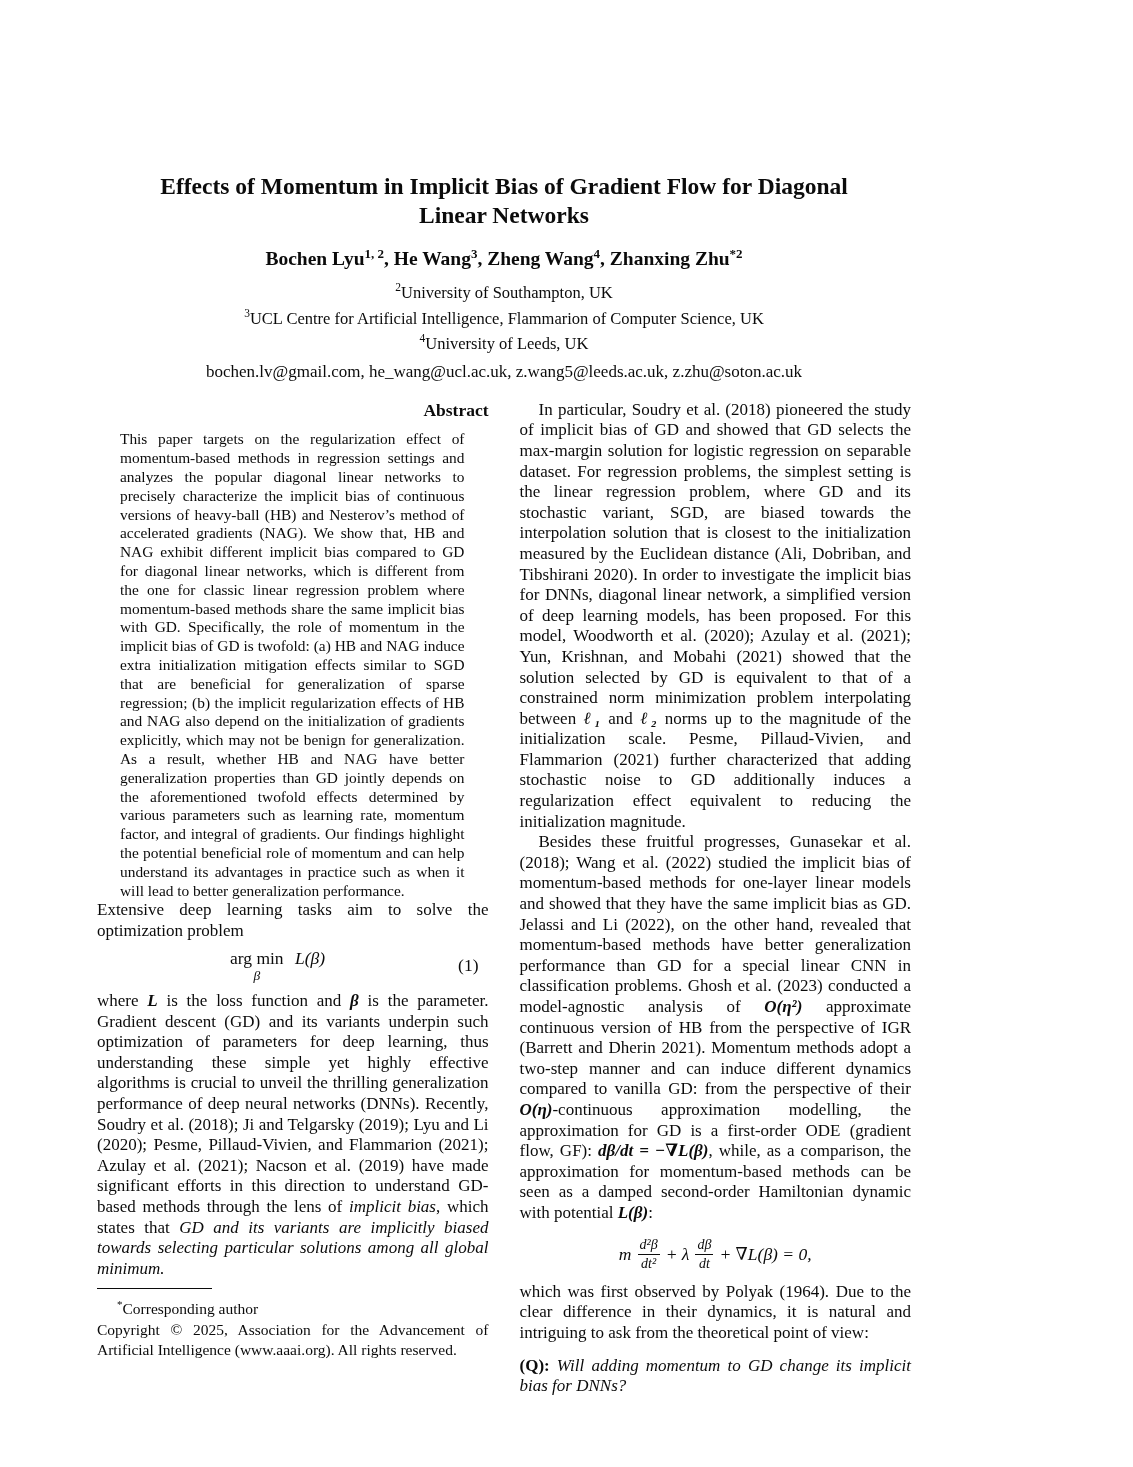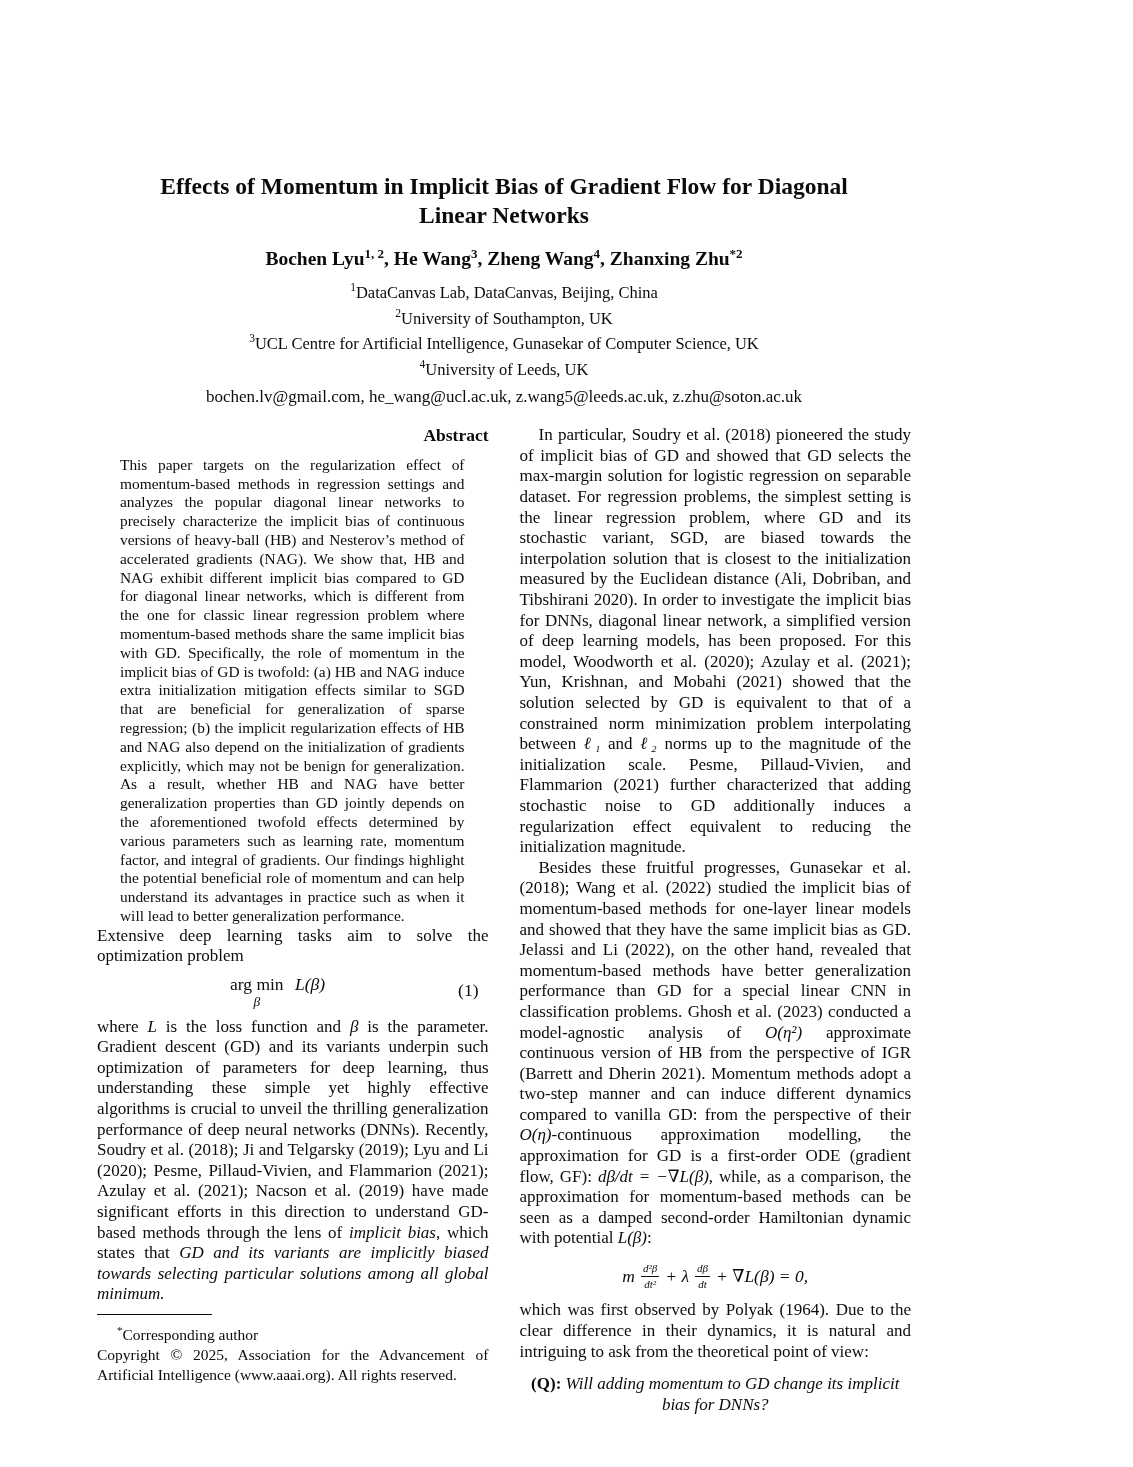"1DataCanvas Lab, DataCanvas, Beijing," div.affil { html: <div><sup>1</sup><span>DataCanvas Lab, DataCanvas, Beijing, China</span></div> -> none }
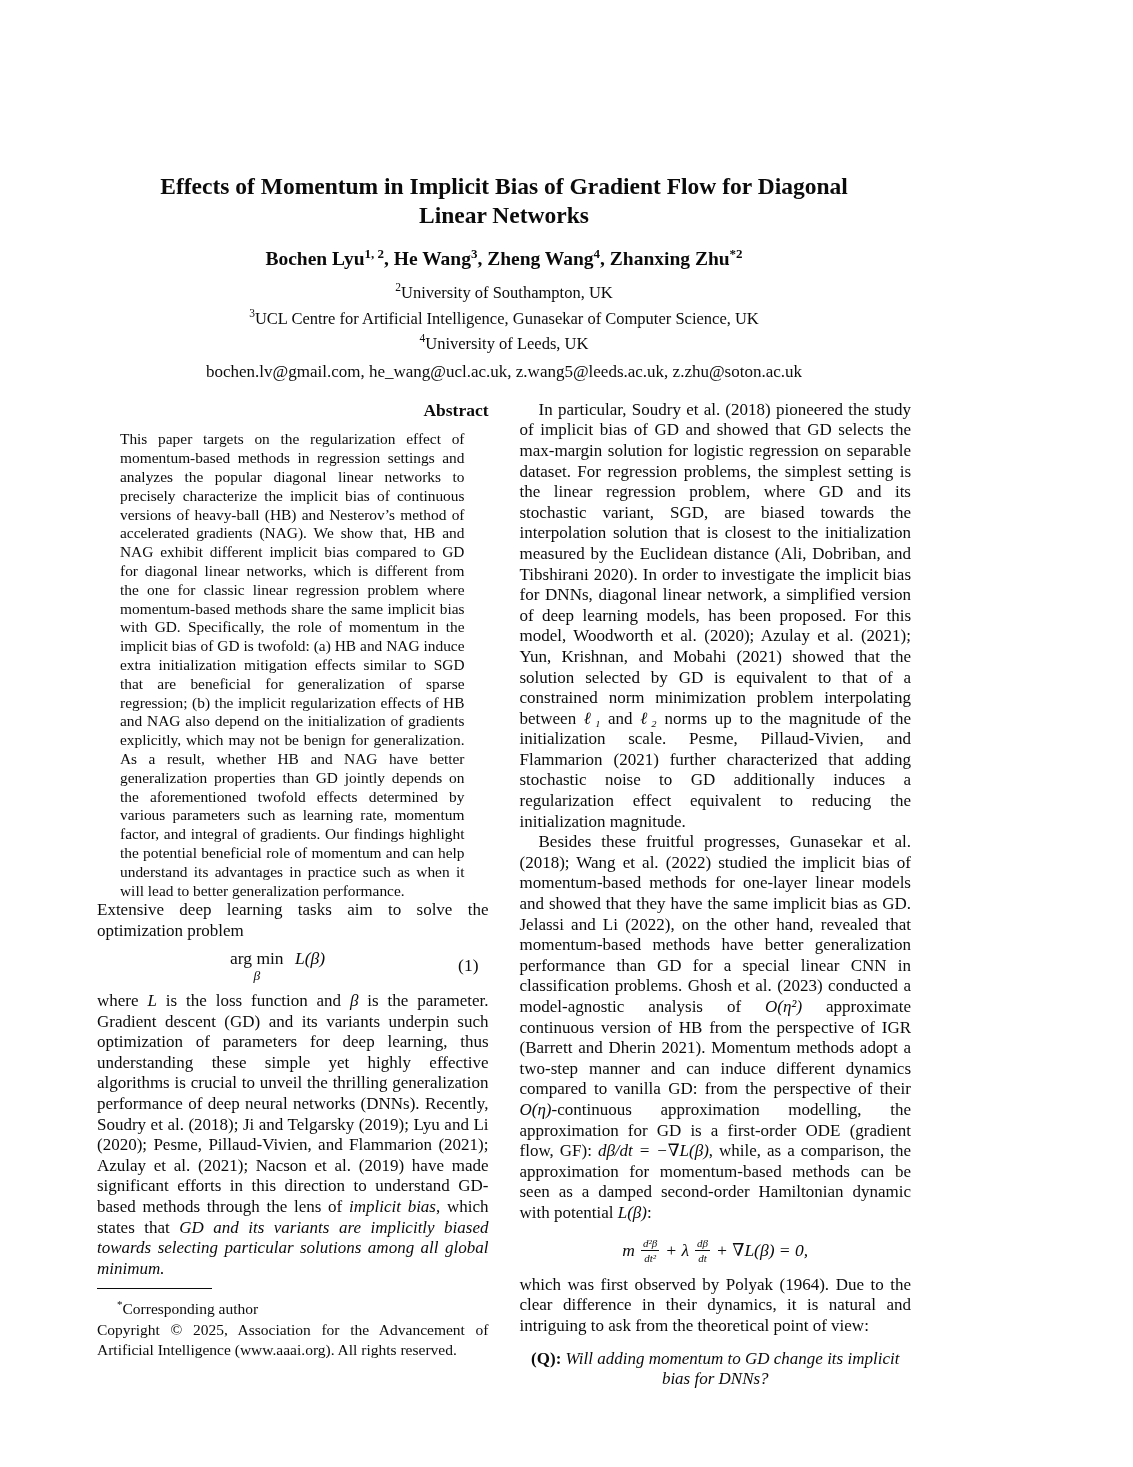"UCL Centre for Artificial Intelligence," span { text: Gunasekar -> Flammarion }
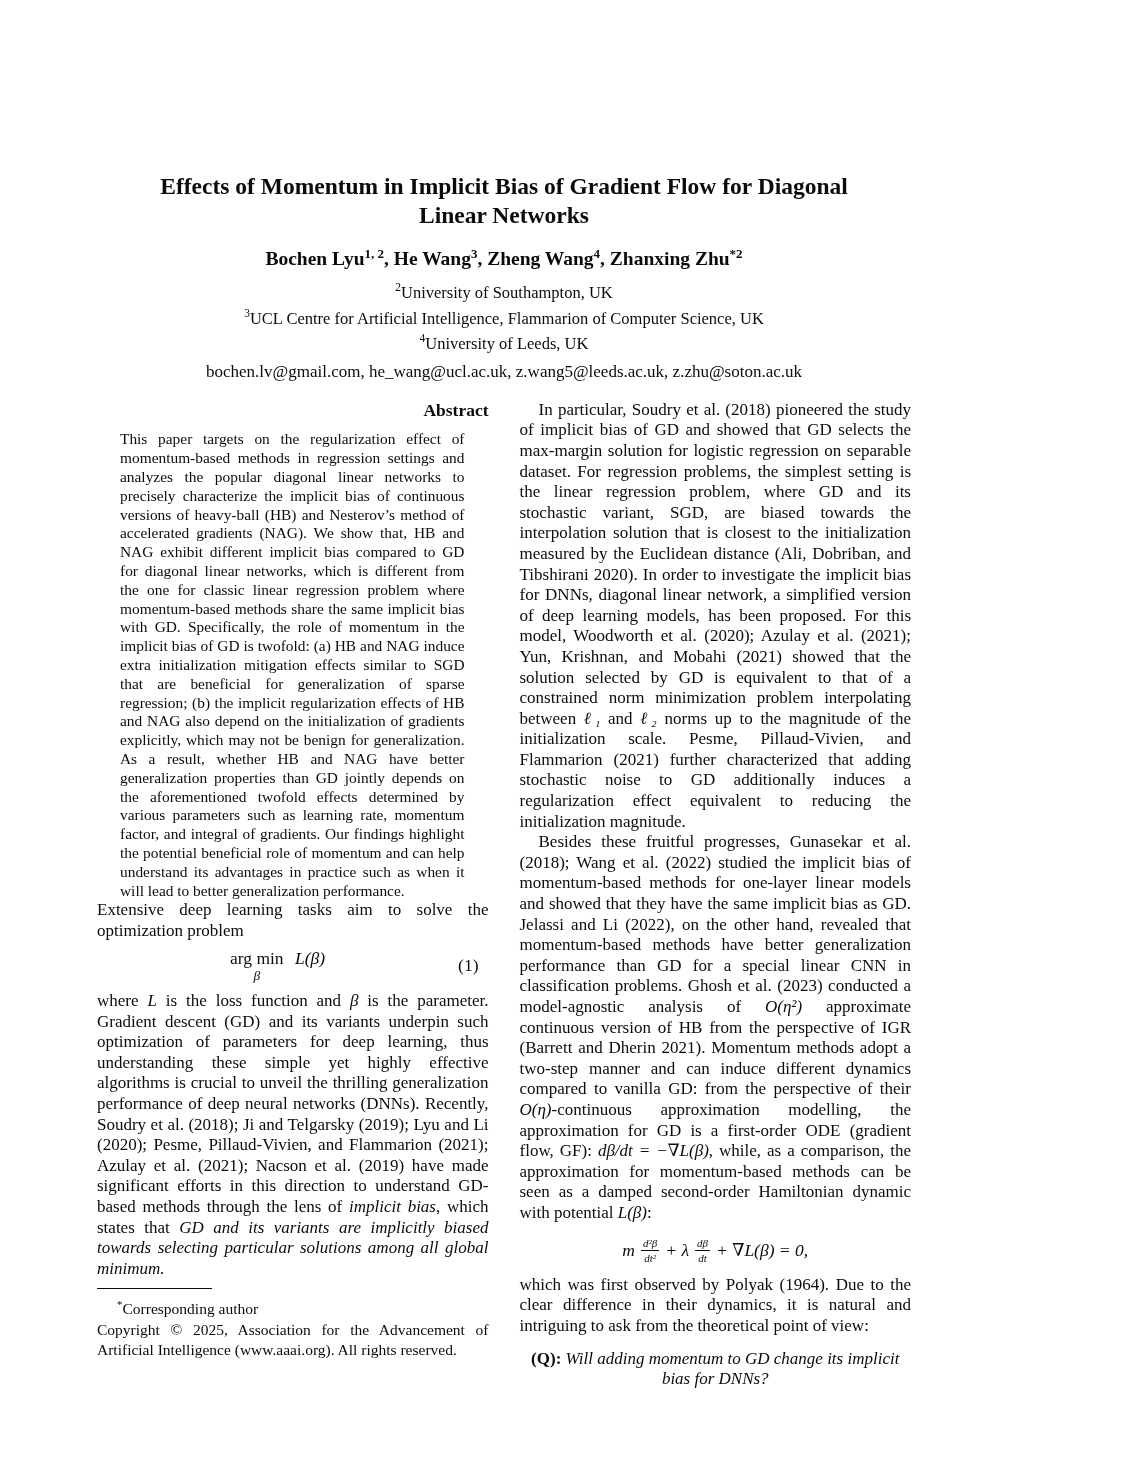"ℓ₁" .seg-m { font-weight: none -> bold }
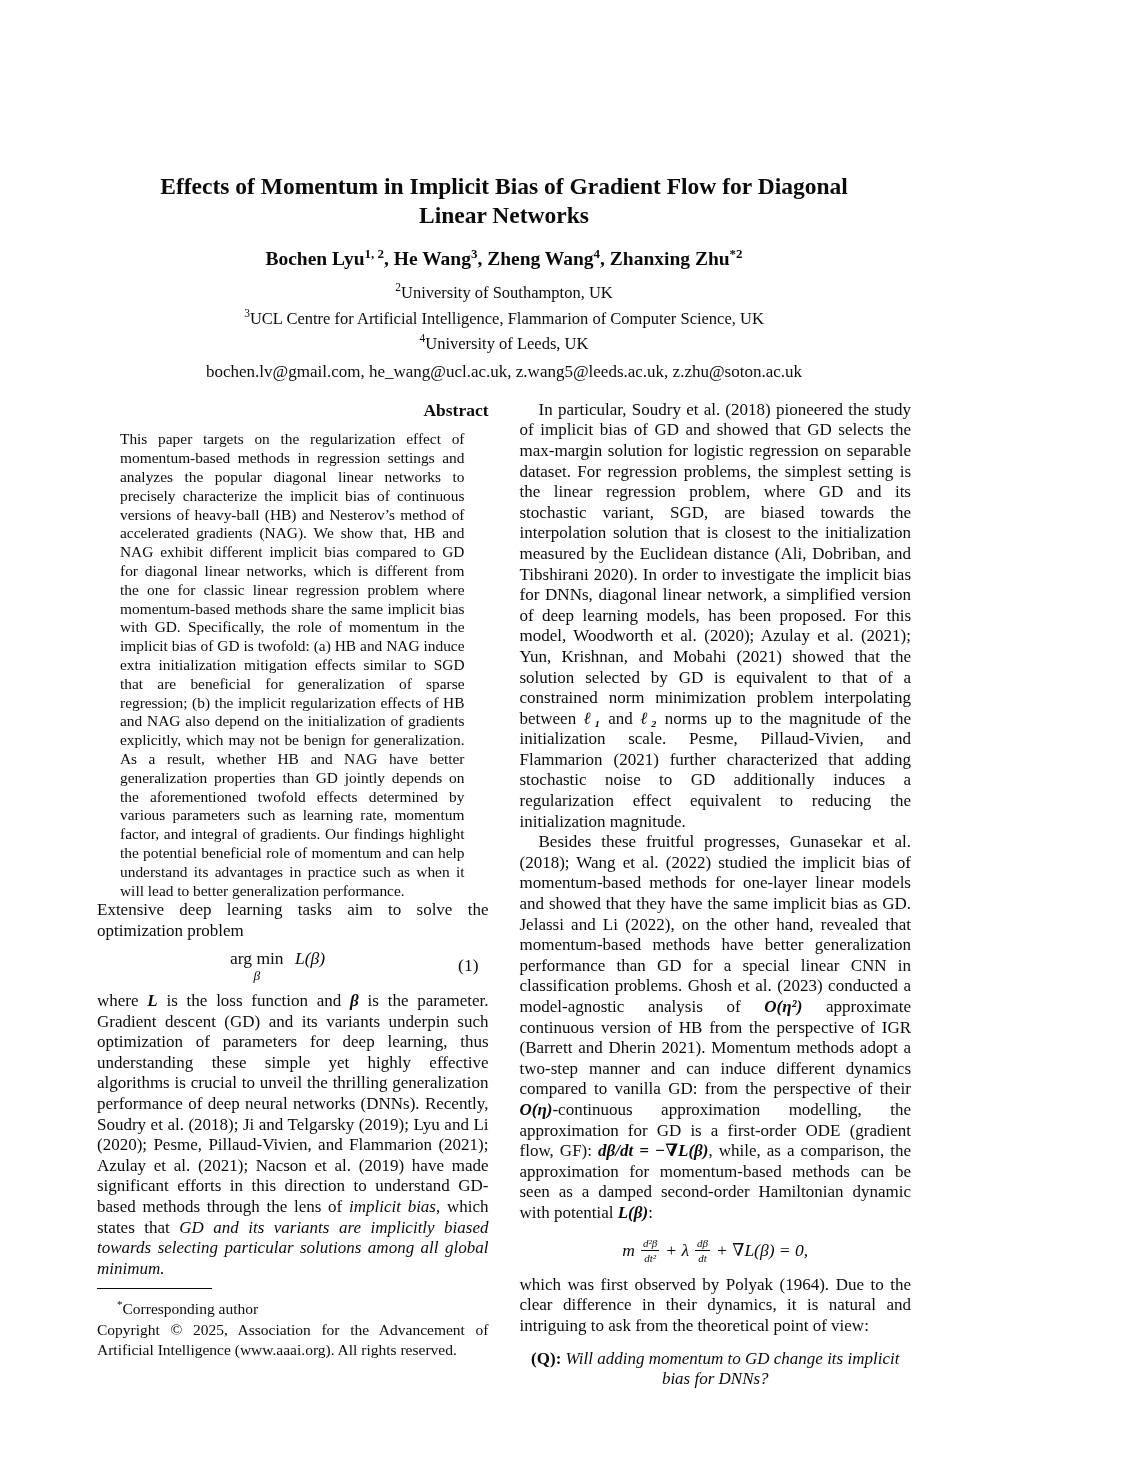"d²β" .frac { font-size: 11px -> 14px }
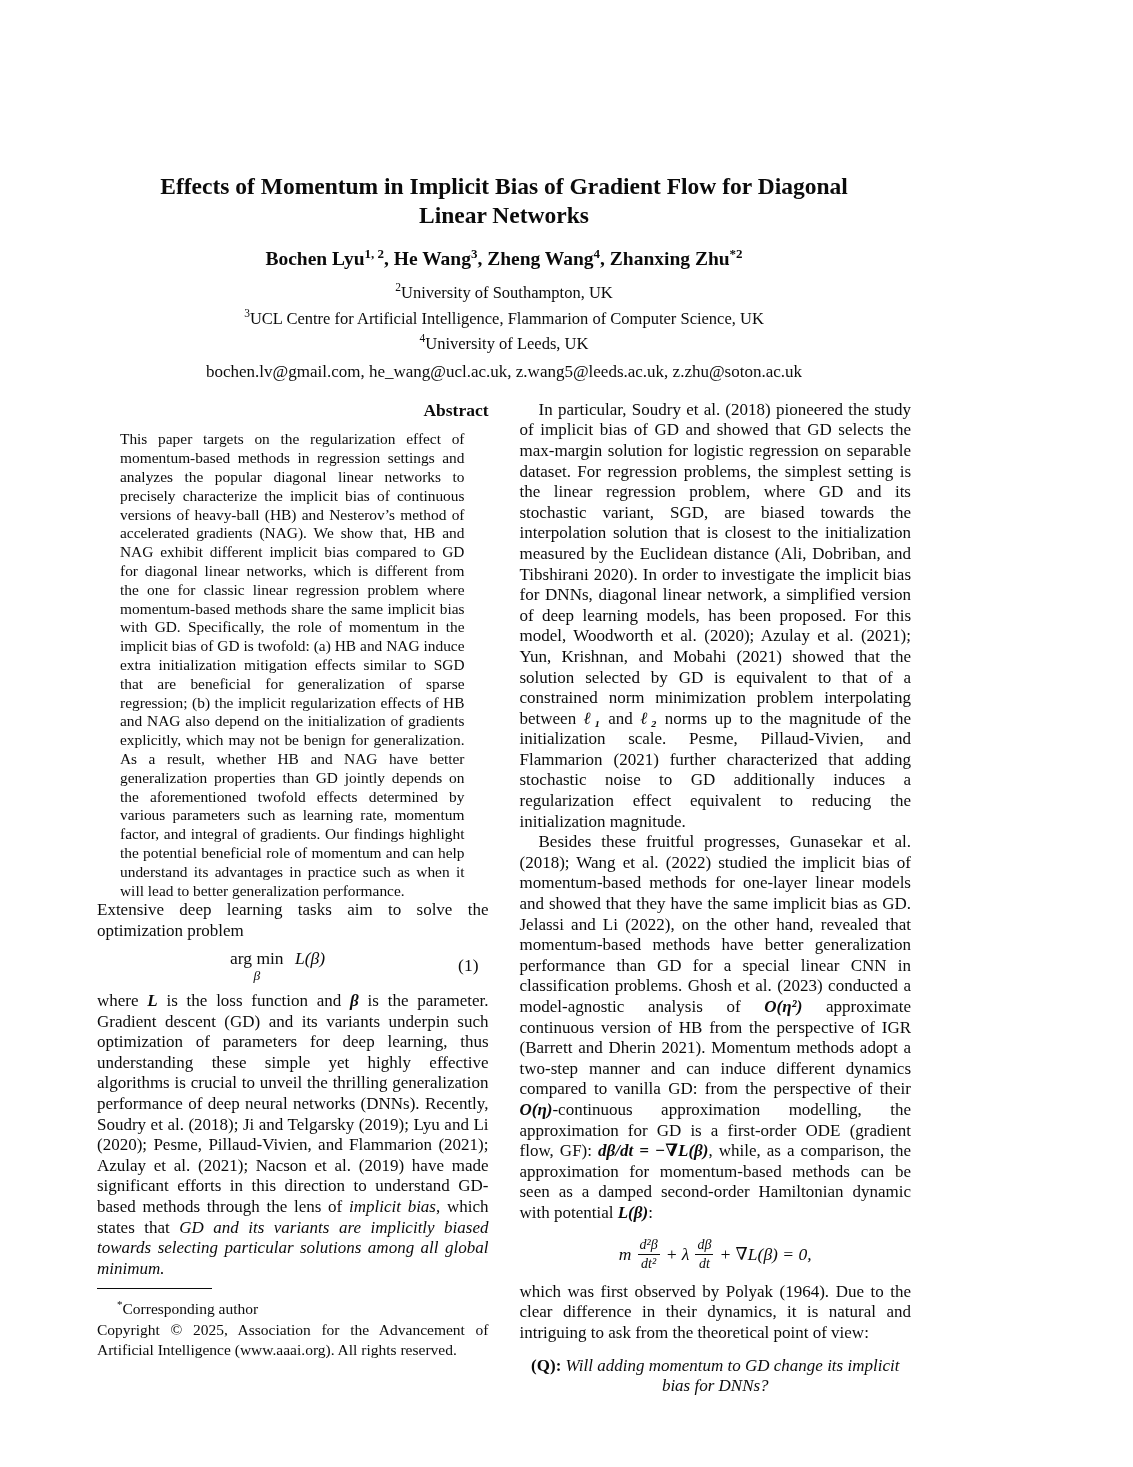"(Q): Will adding momentum to" .question { text-align: center -> none }
